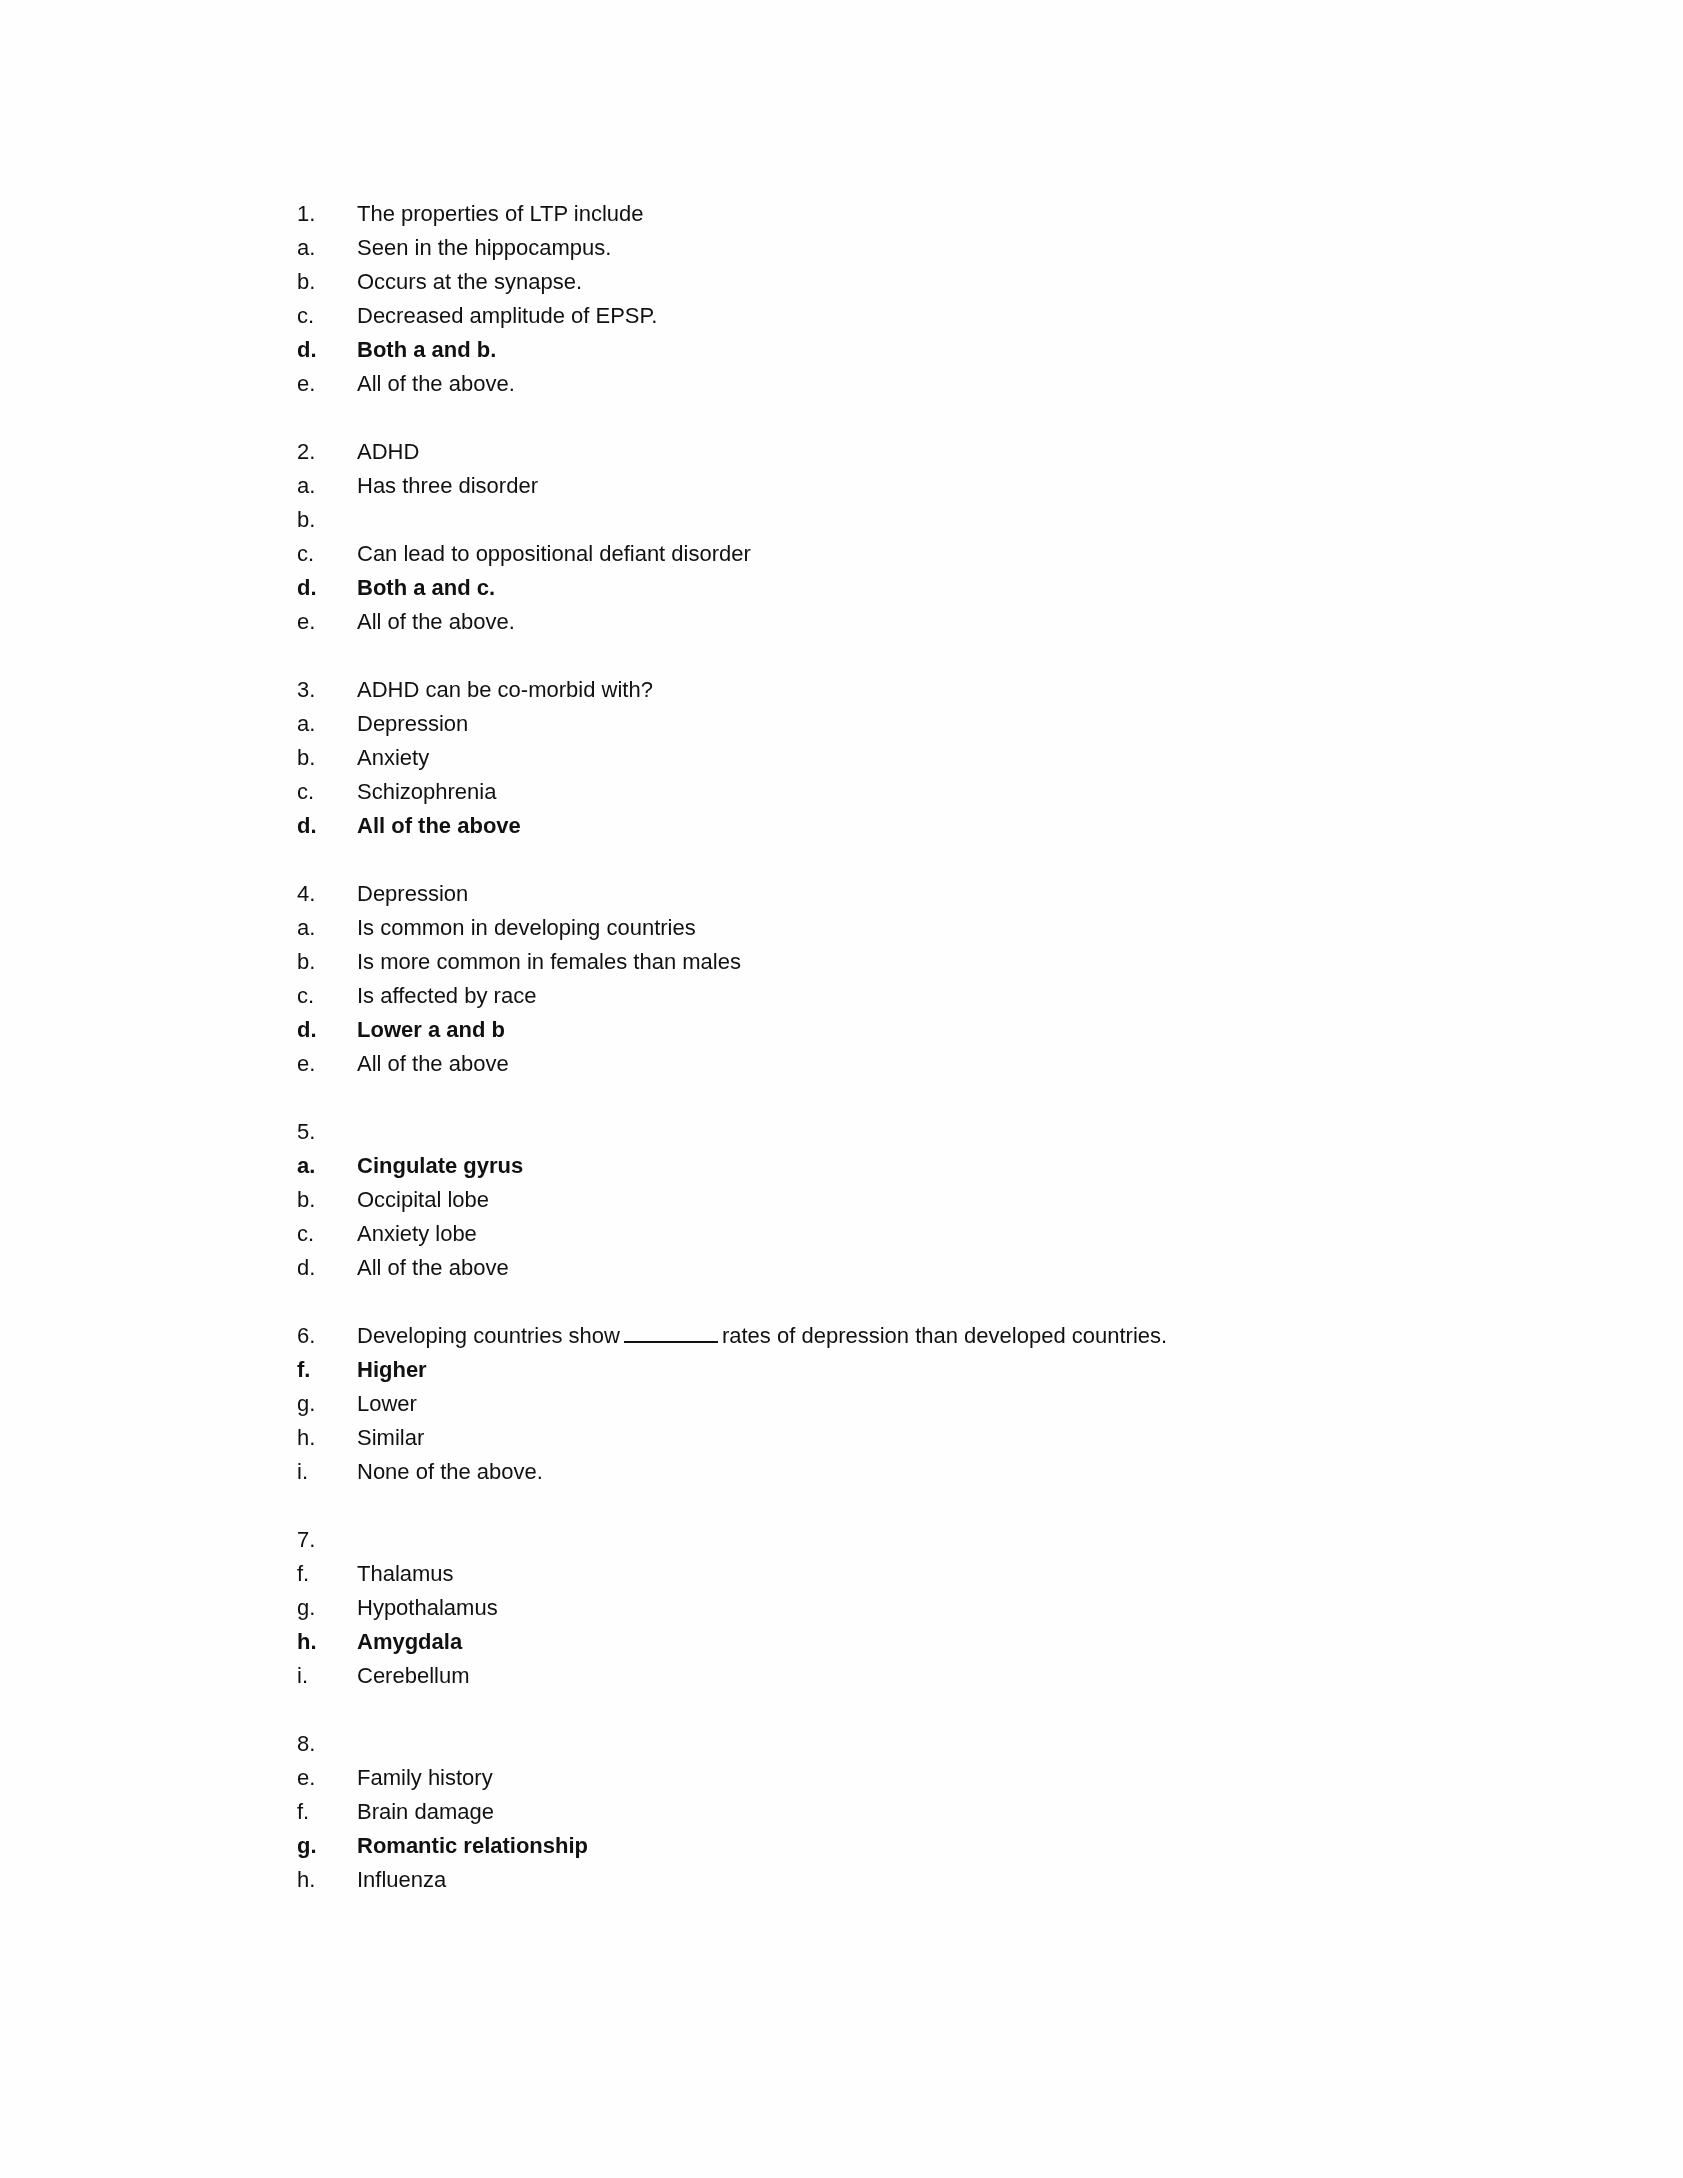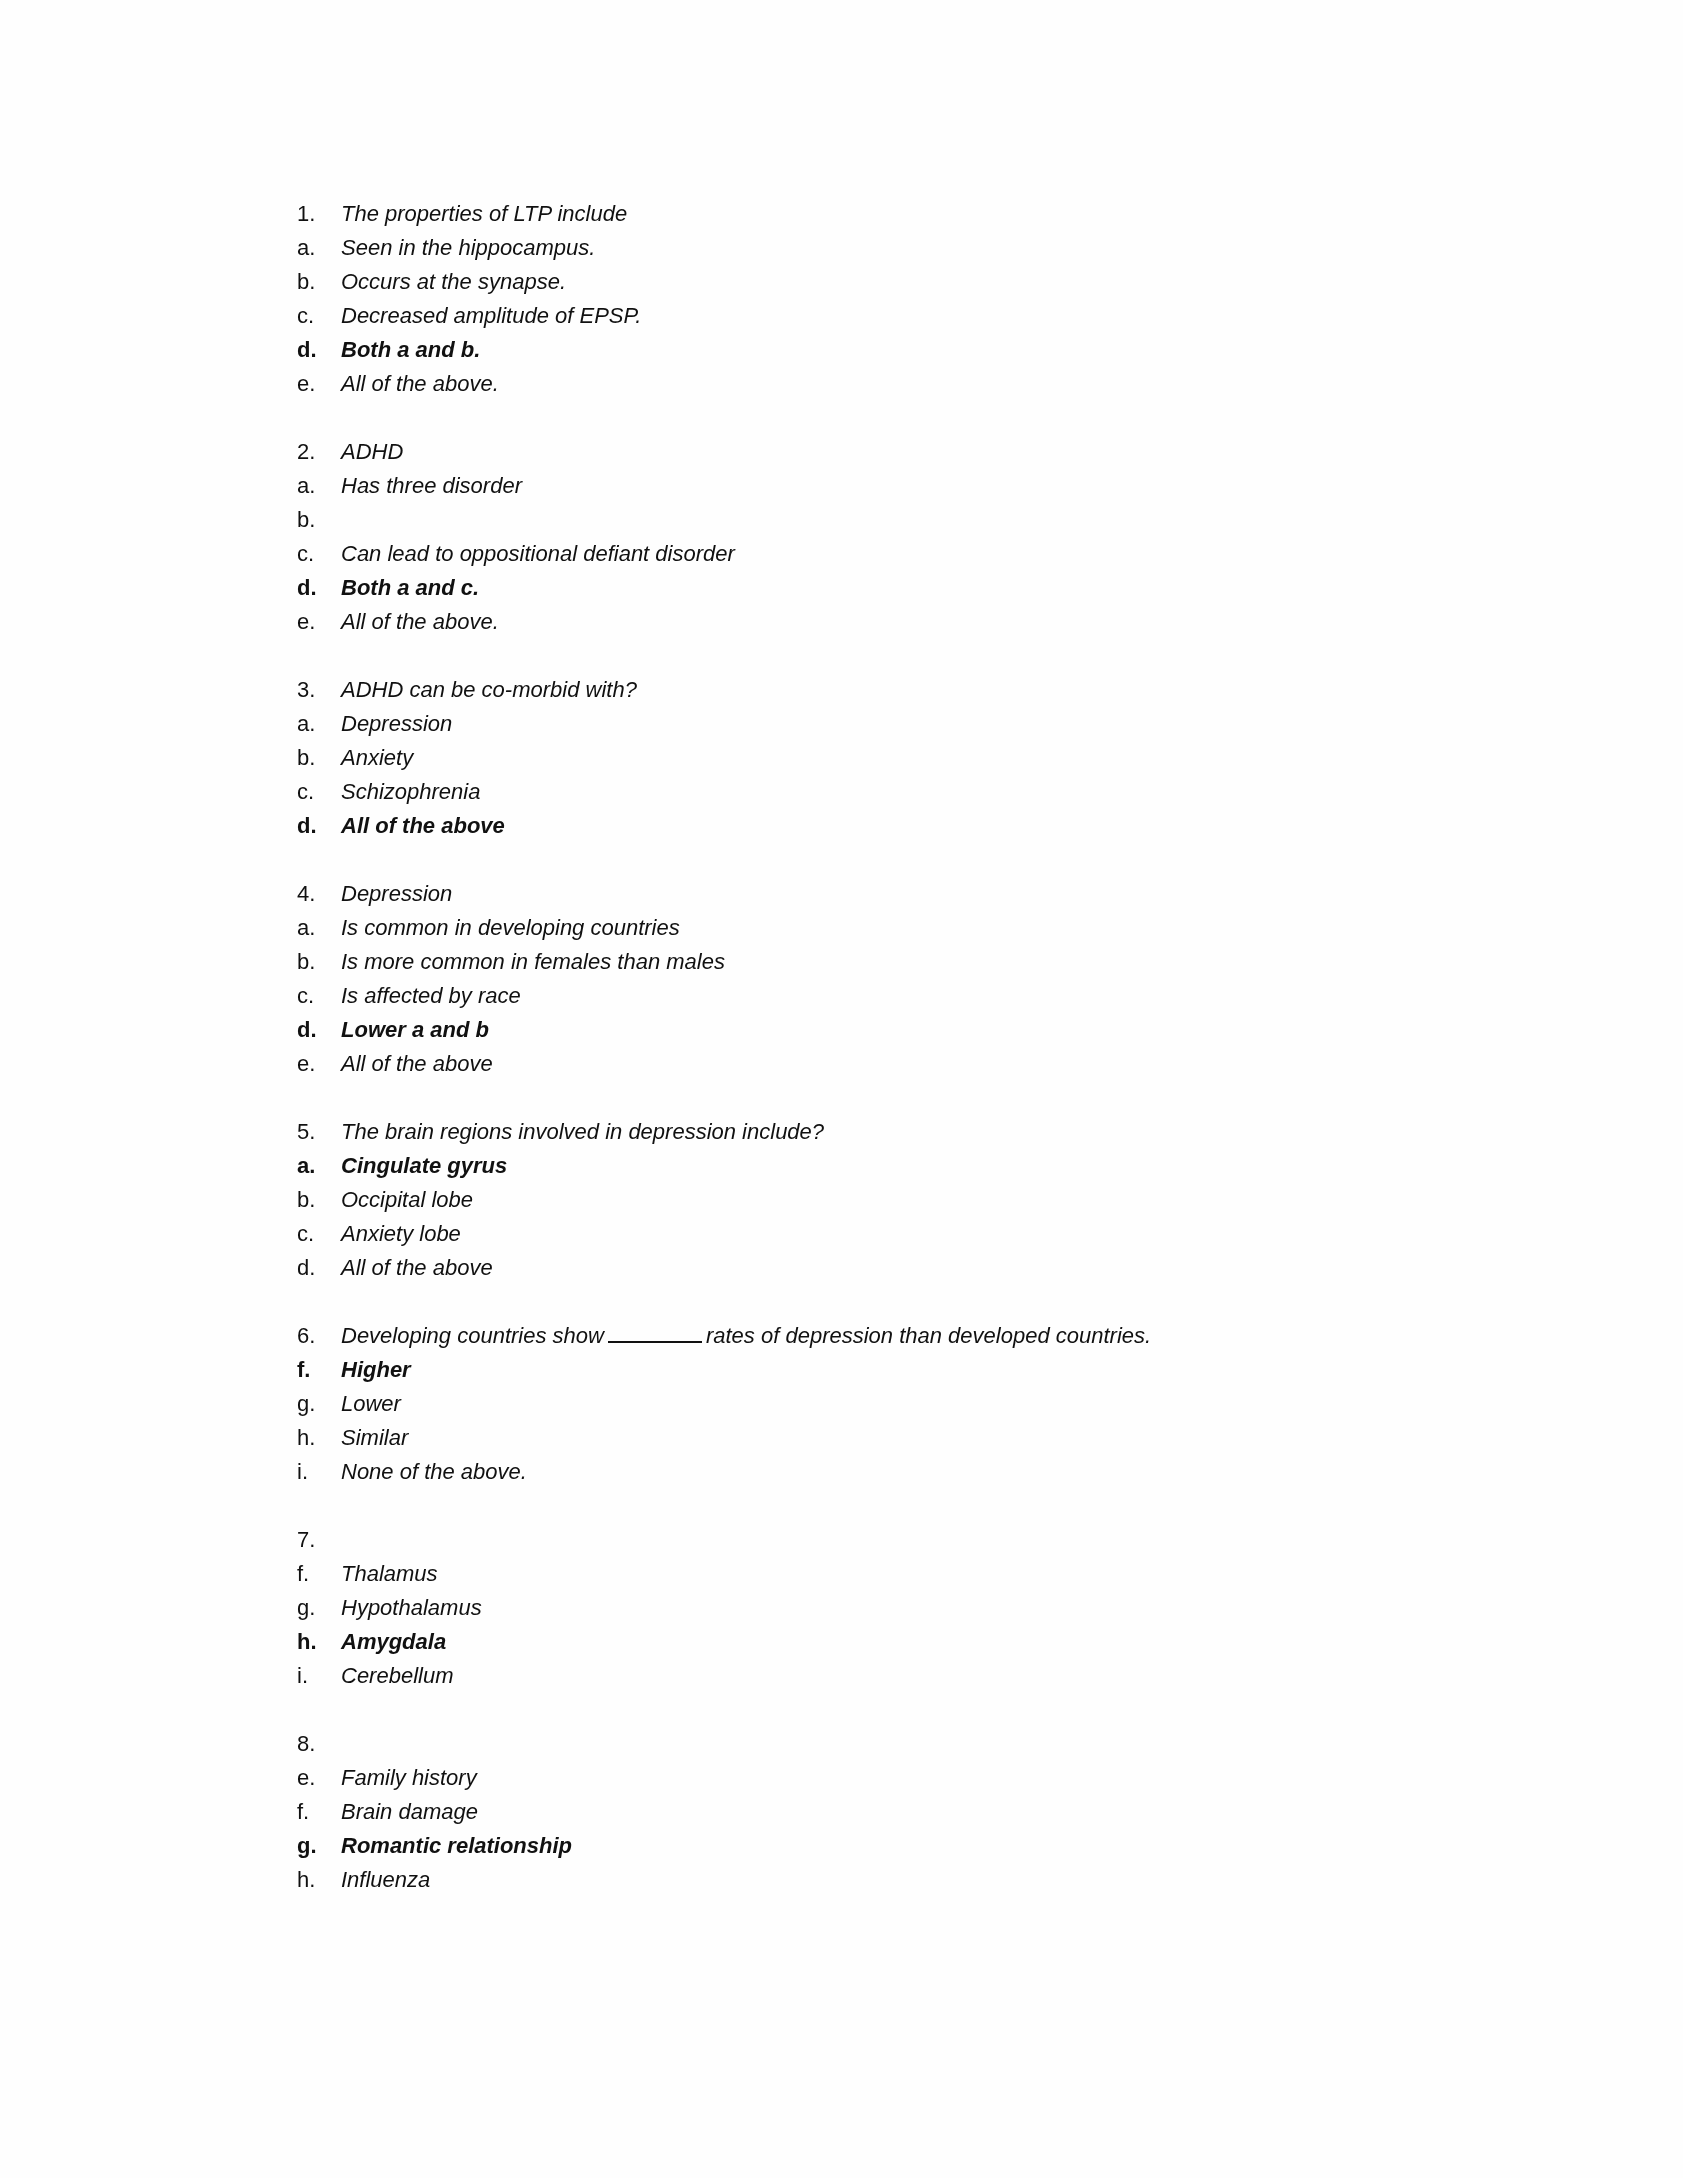"The properties of LTP include" .txt { font-style: italic -> none; left: 44px -> 60px }
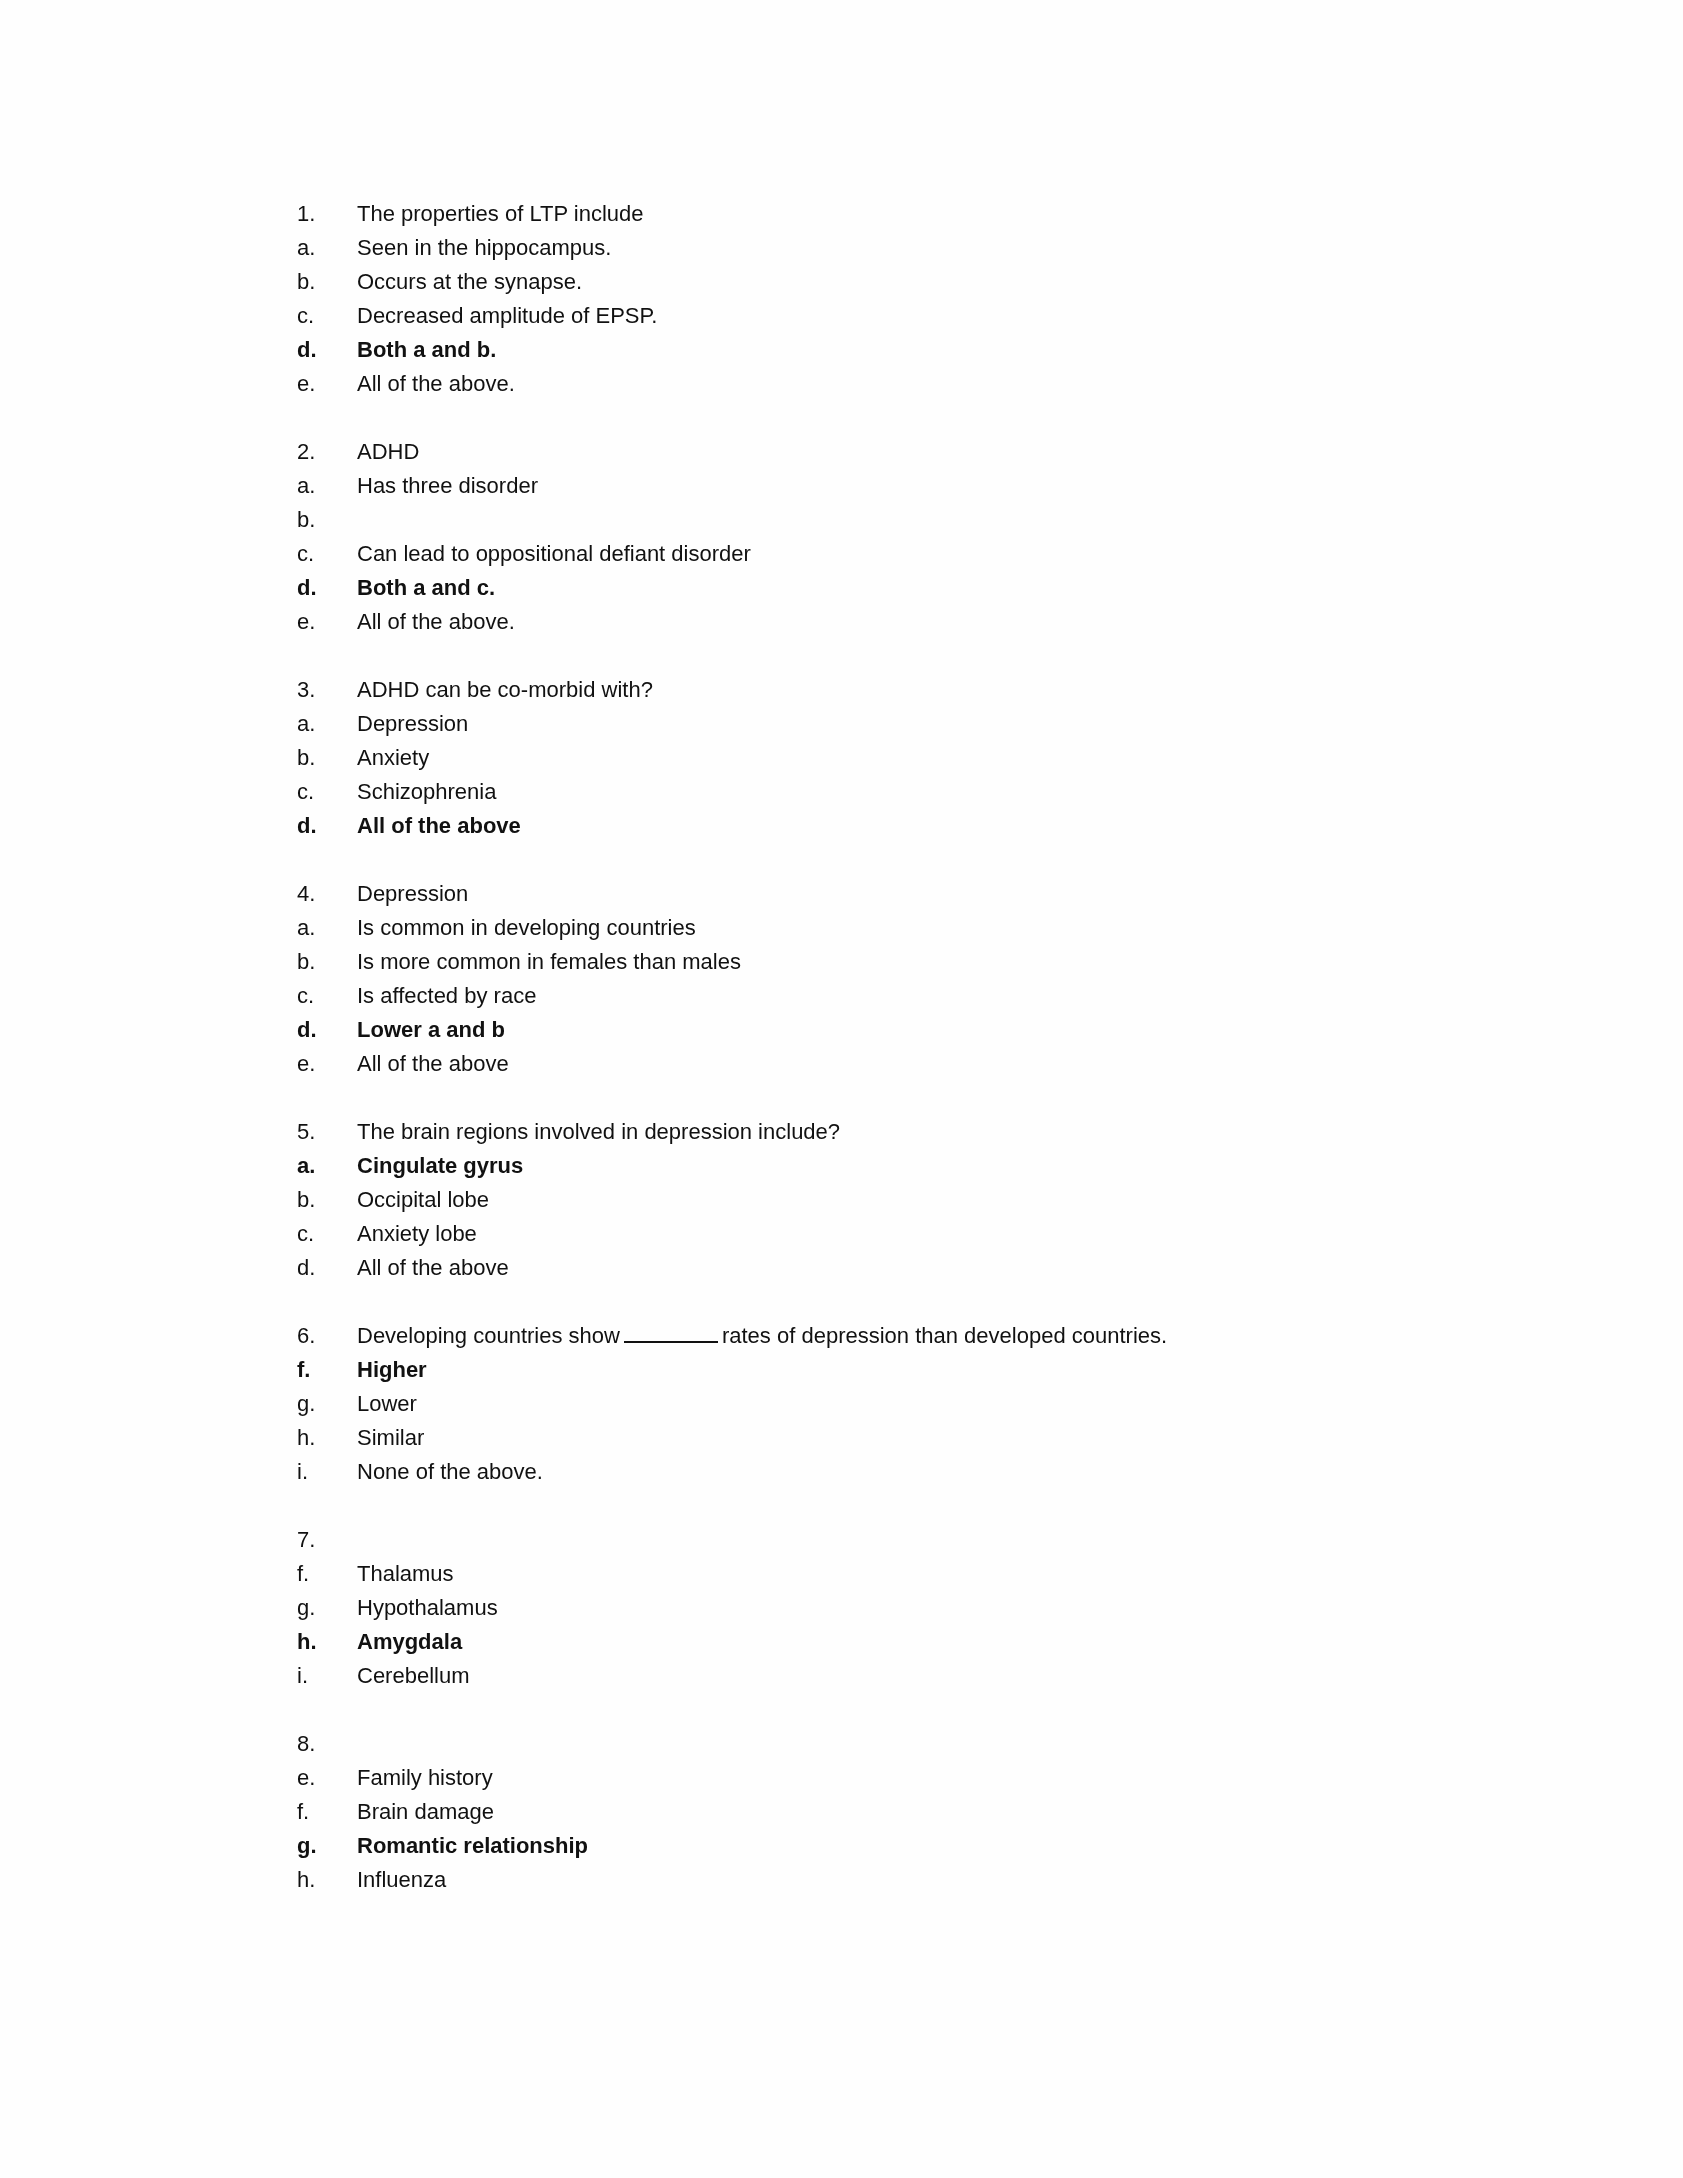"The brain regions involved in" span.txt { html: <span>The brain regions involved in depression include?</span> -> none }
